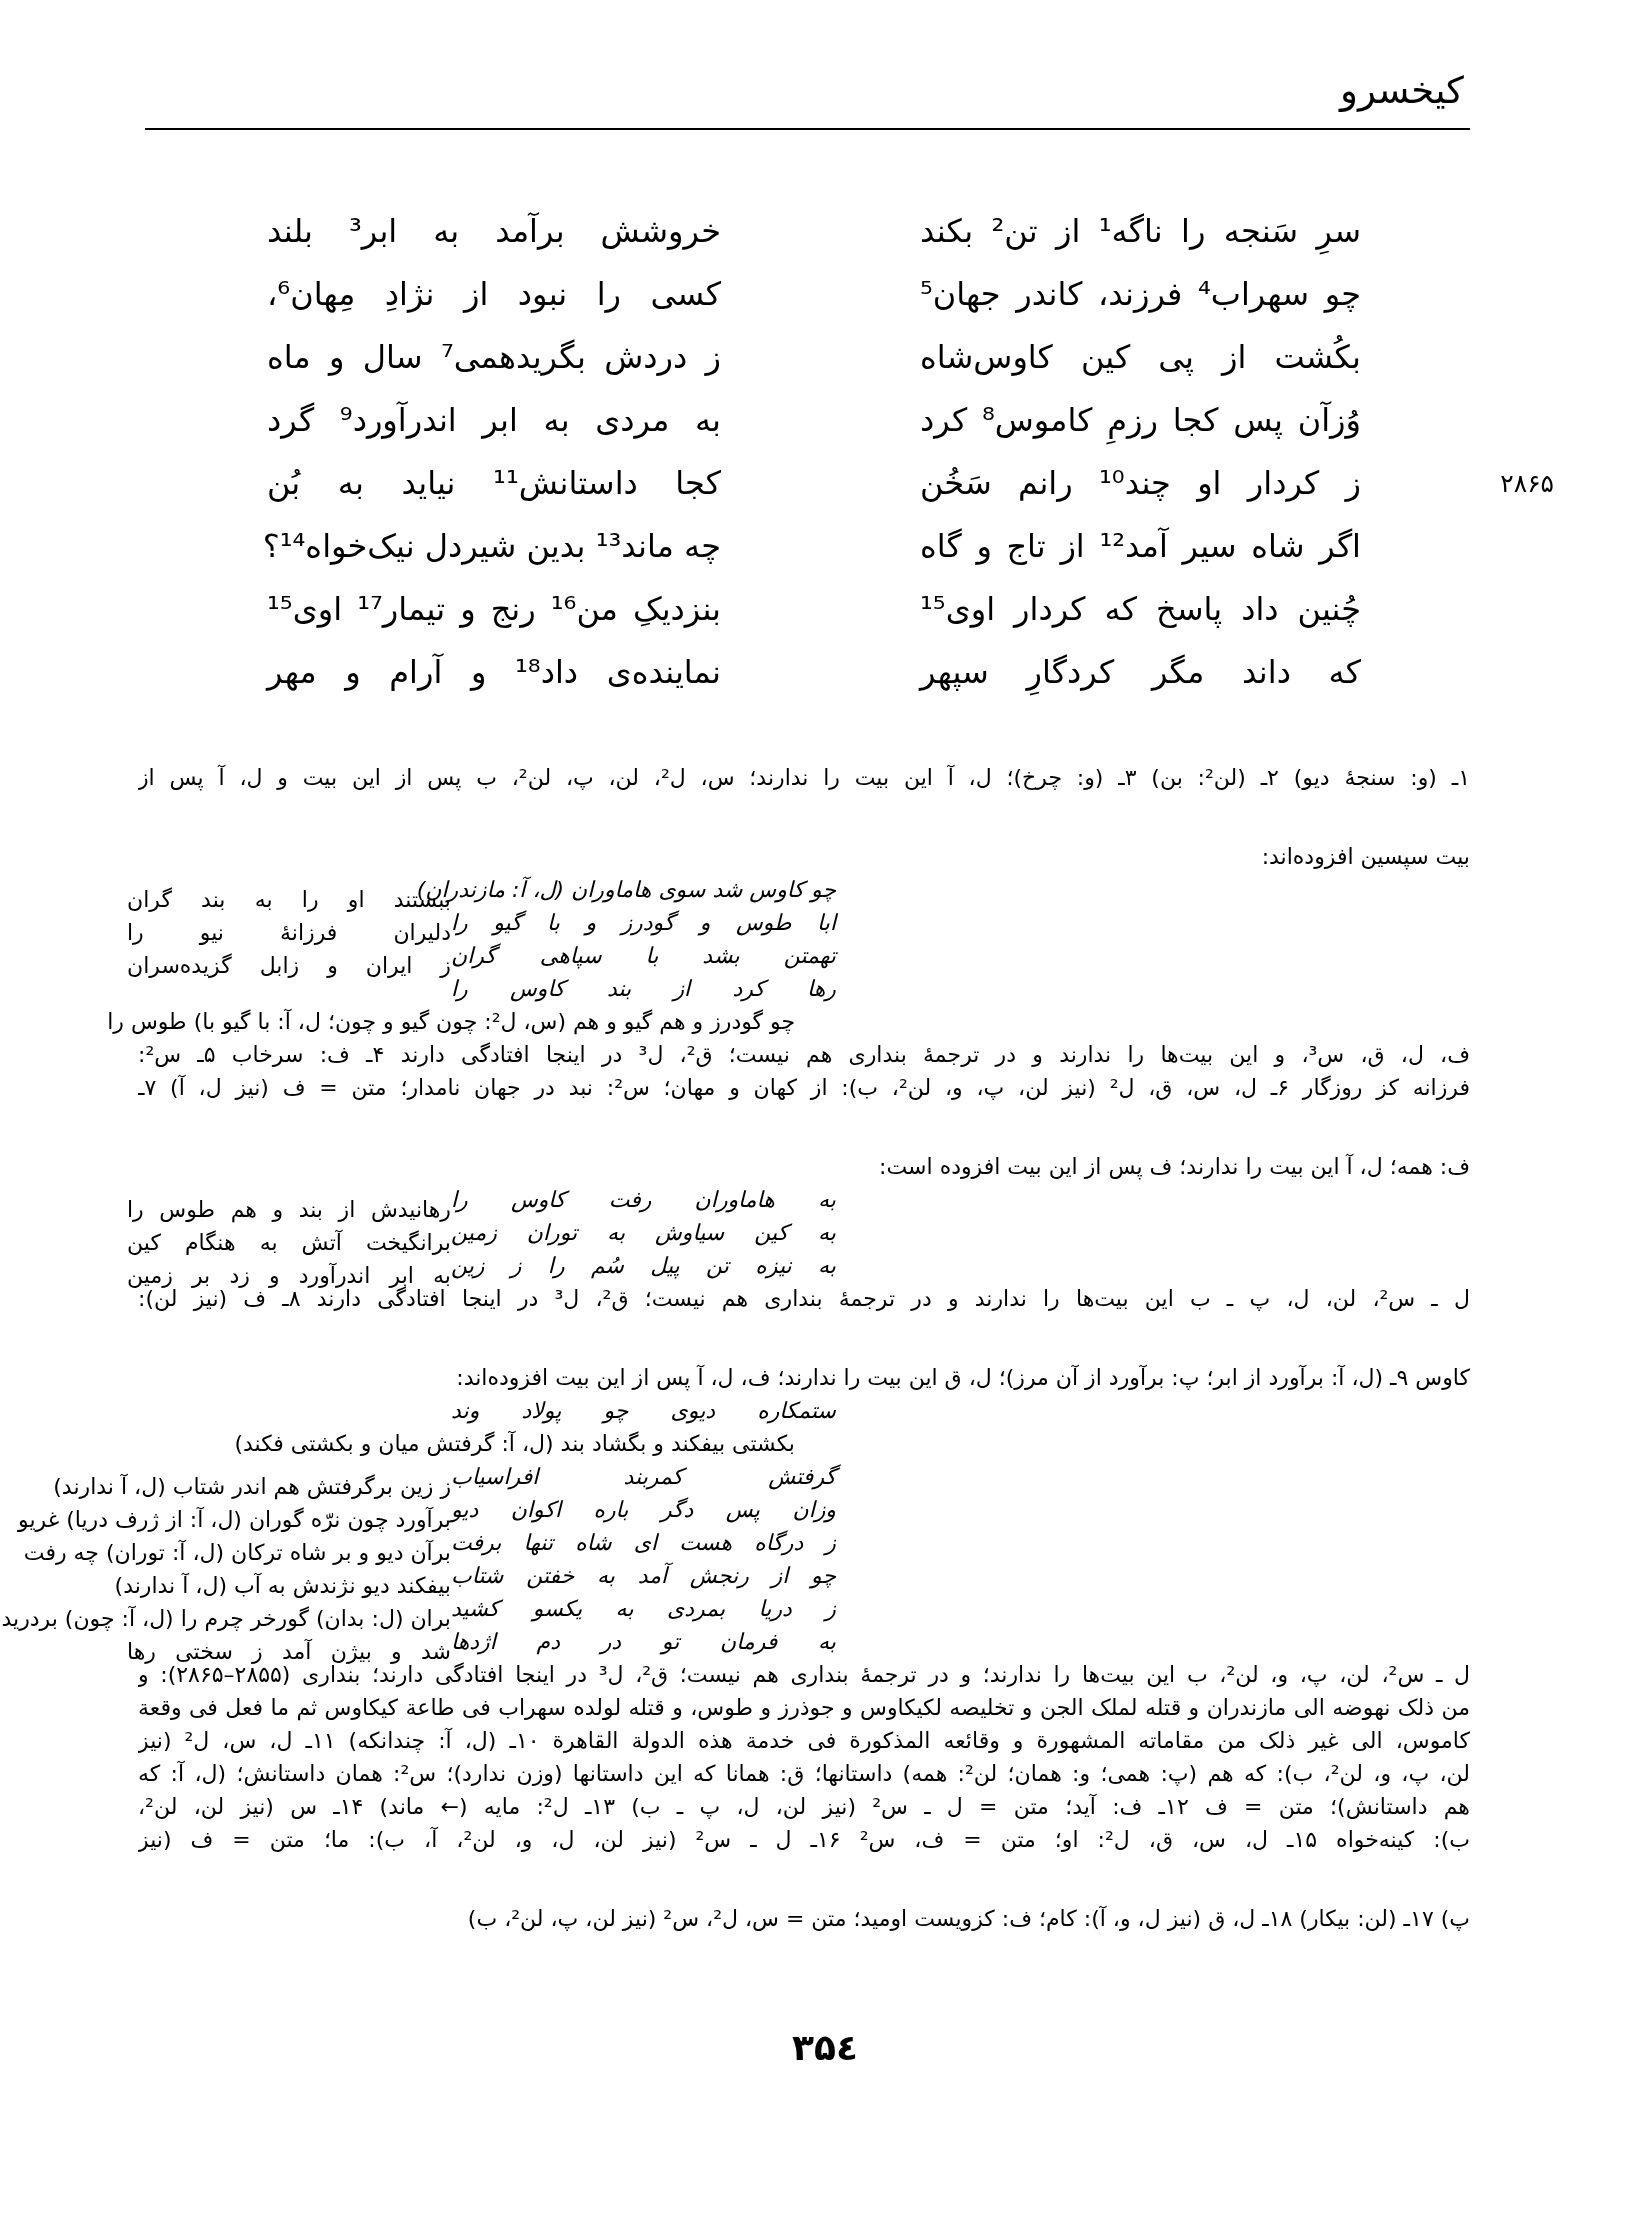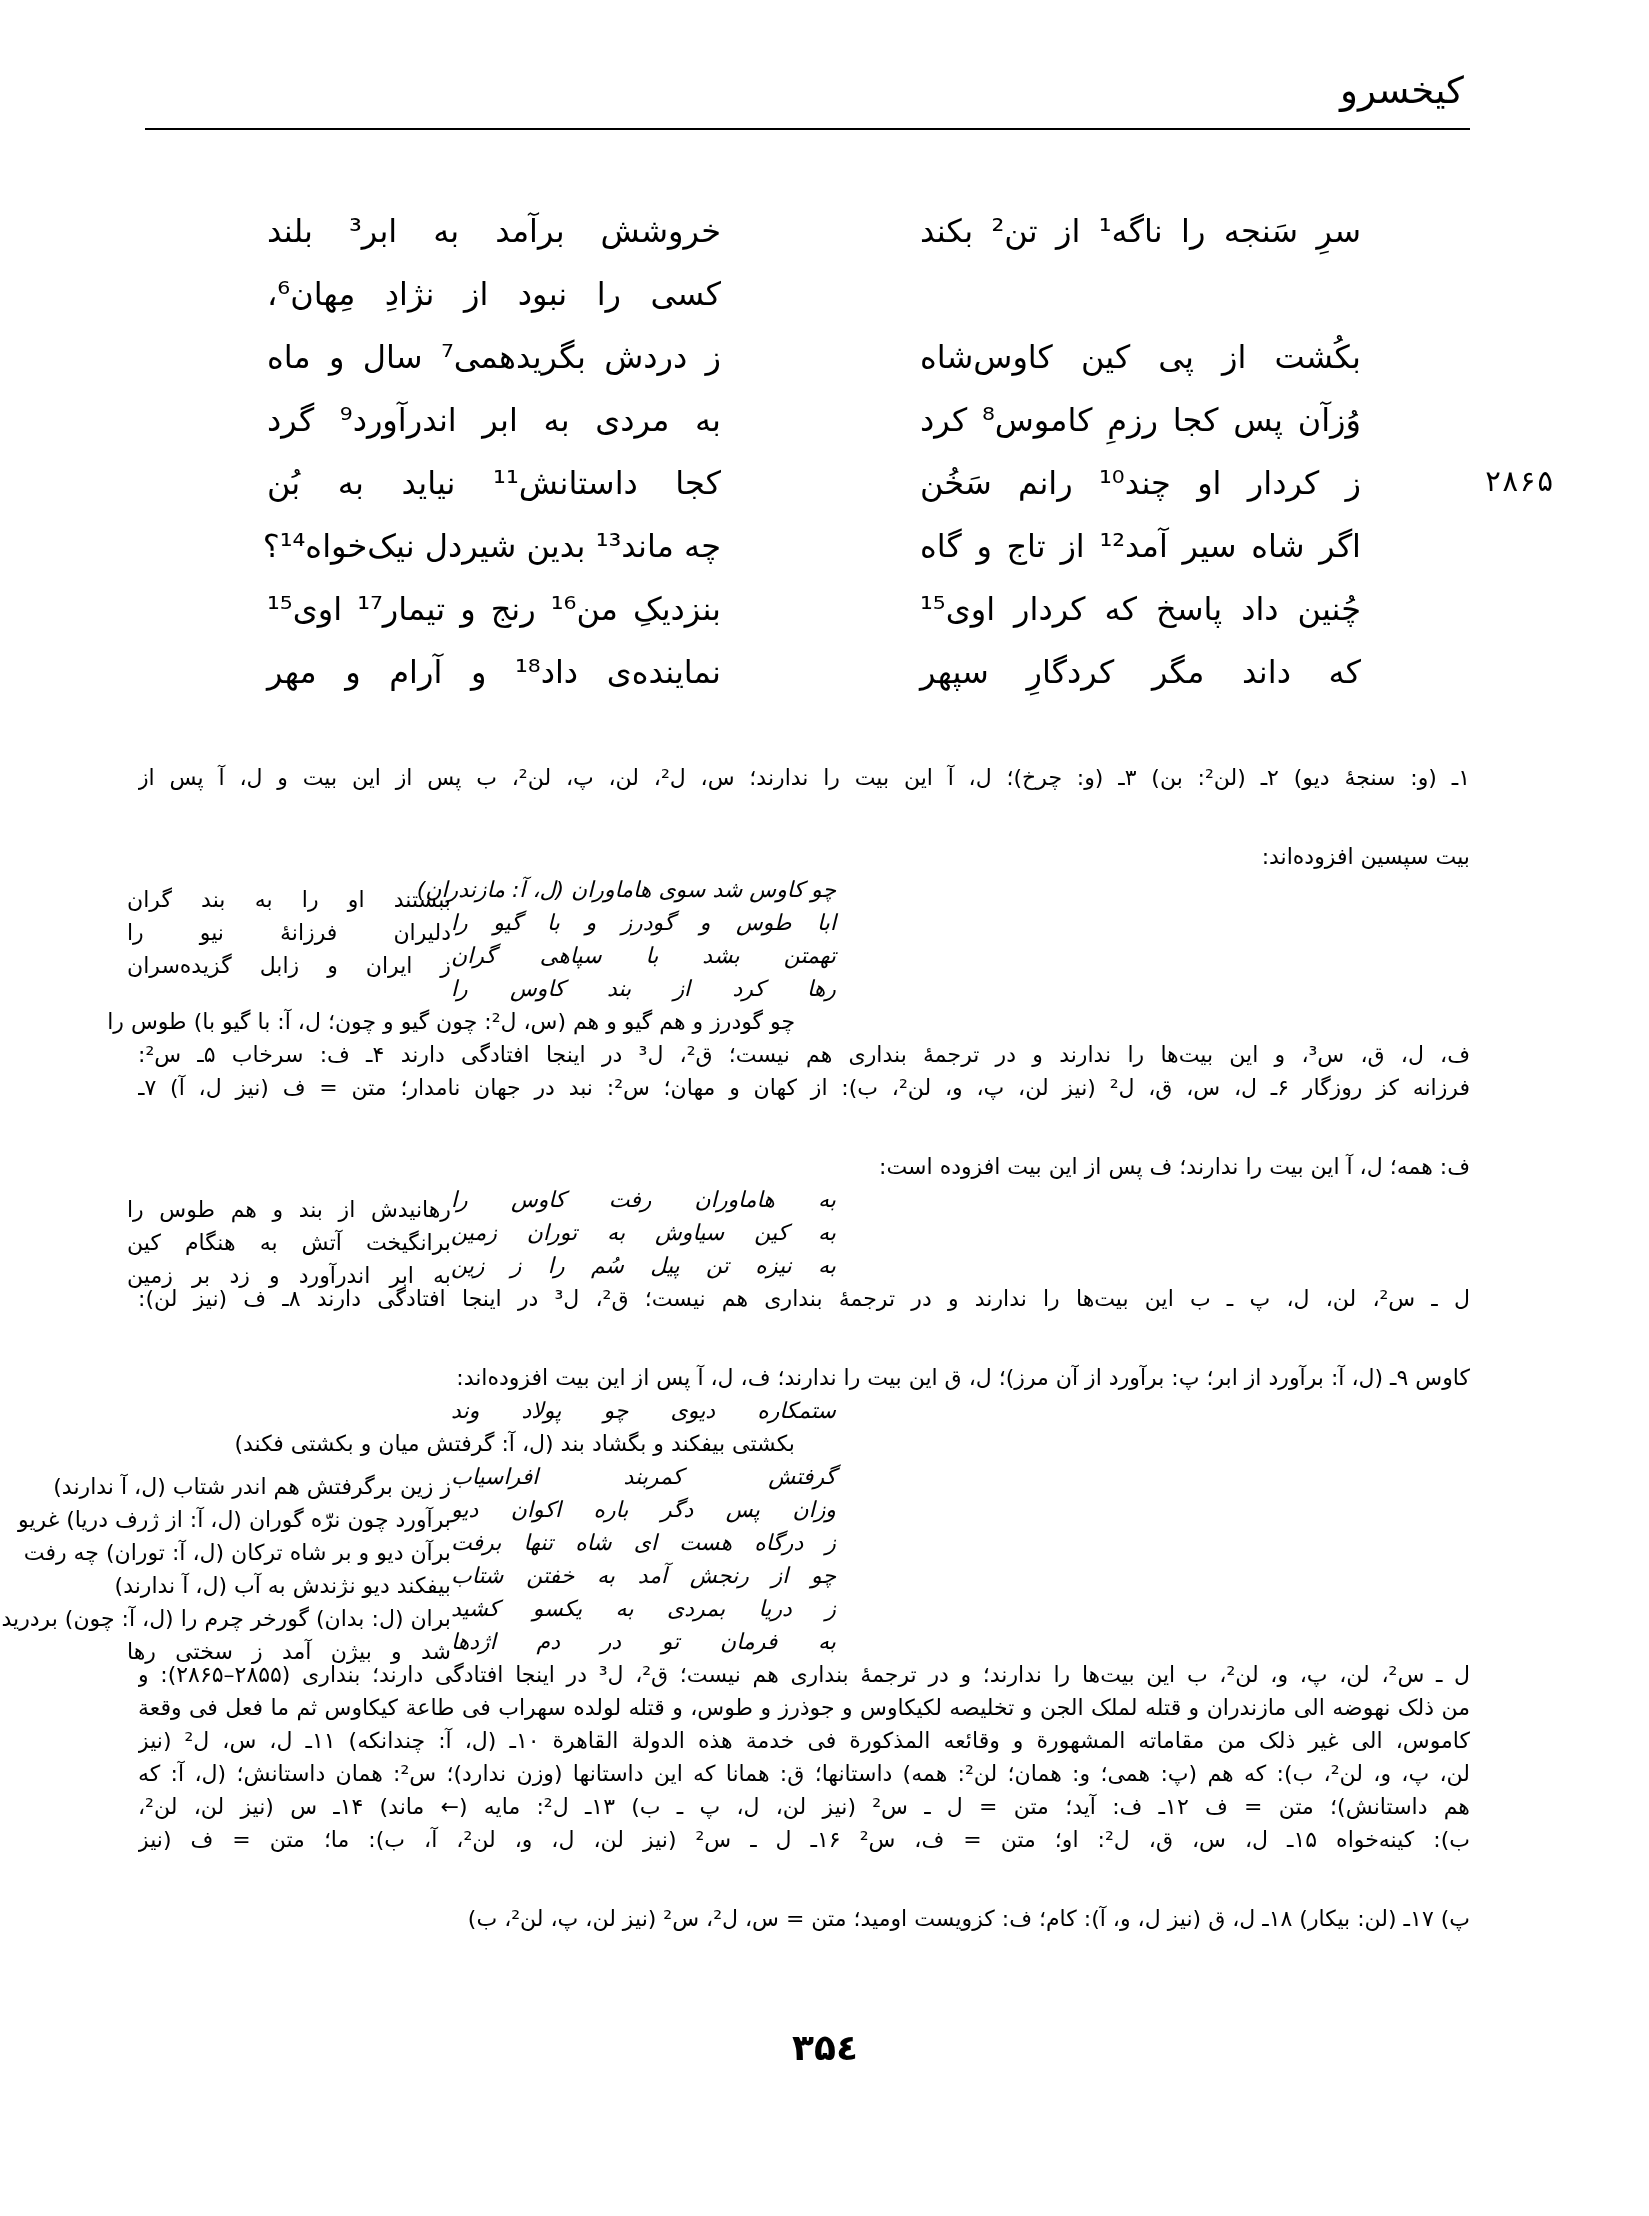"چو سهراب⁴ فرزند، کاندر جهان⁵" span.hemi { html: none -> <span>چو سهراب⁴ فرزند، کاندر جهان⁵</span> }
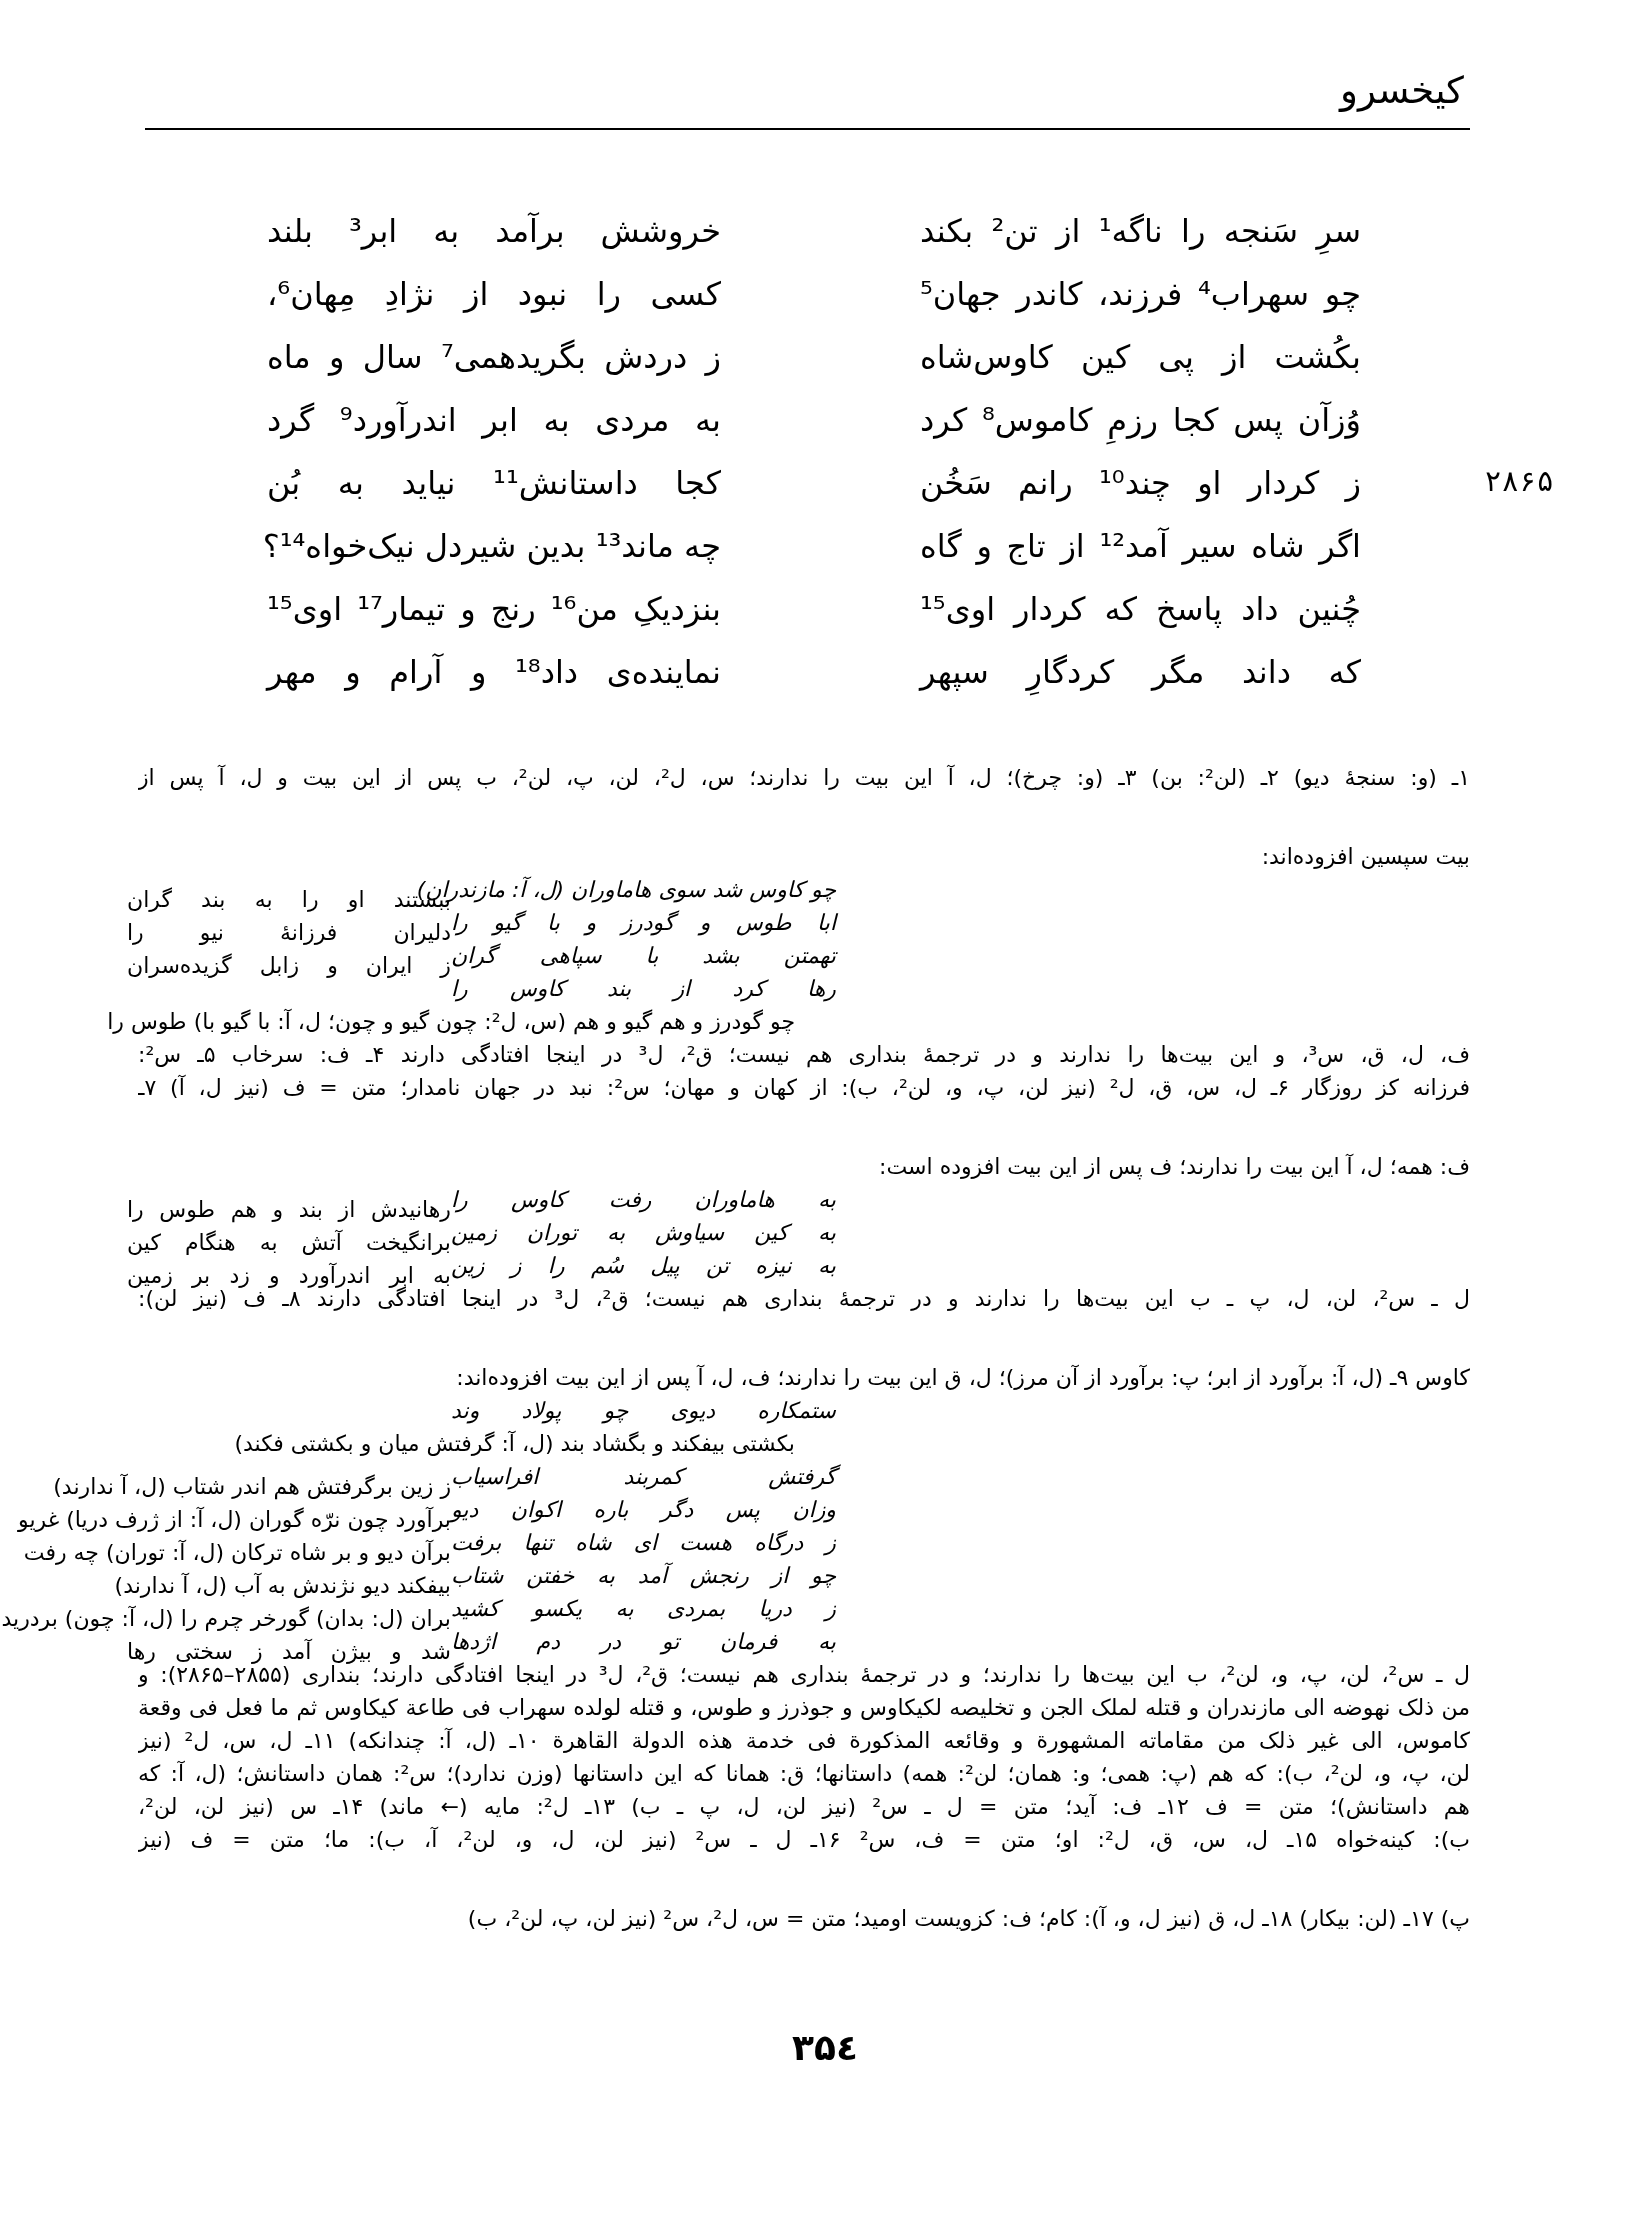"۲۸۶۵" .verse-num { font-family: Liberation Mono, monospace -> none; font-size: 29px -> 25px }
